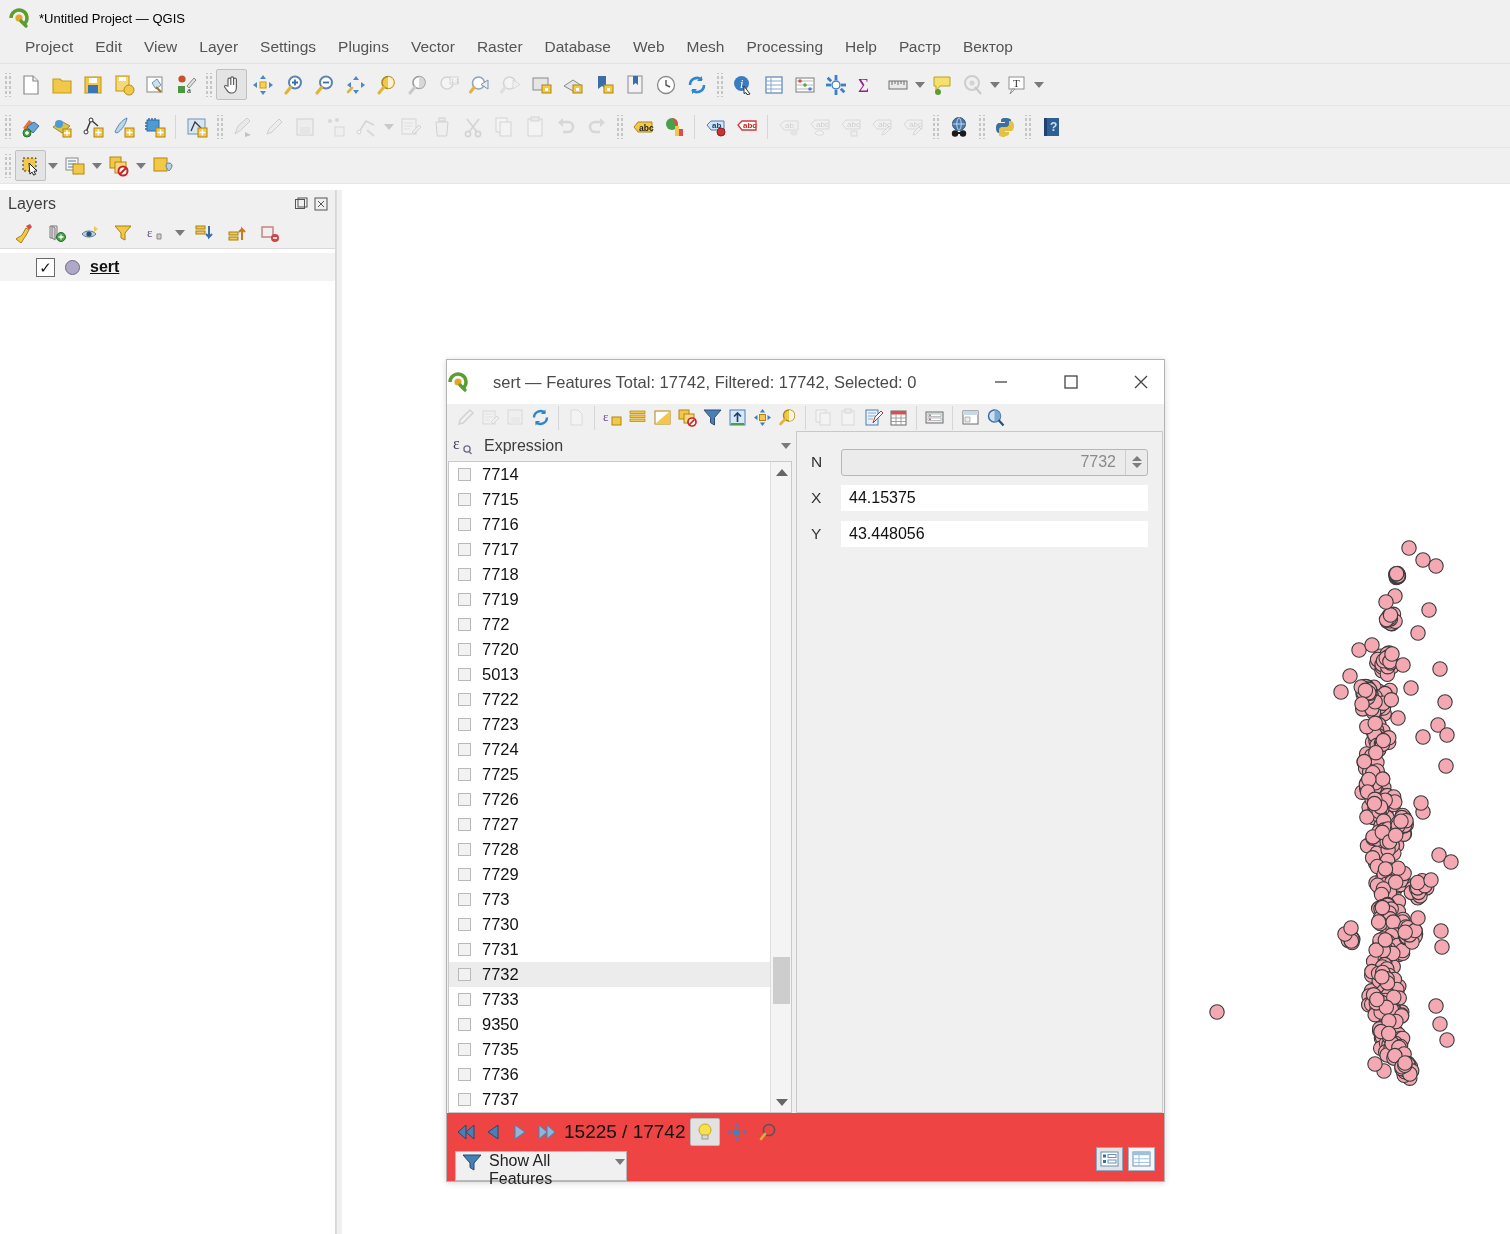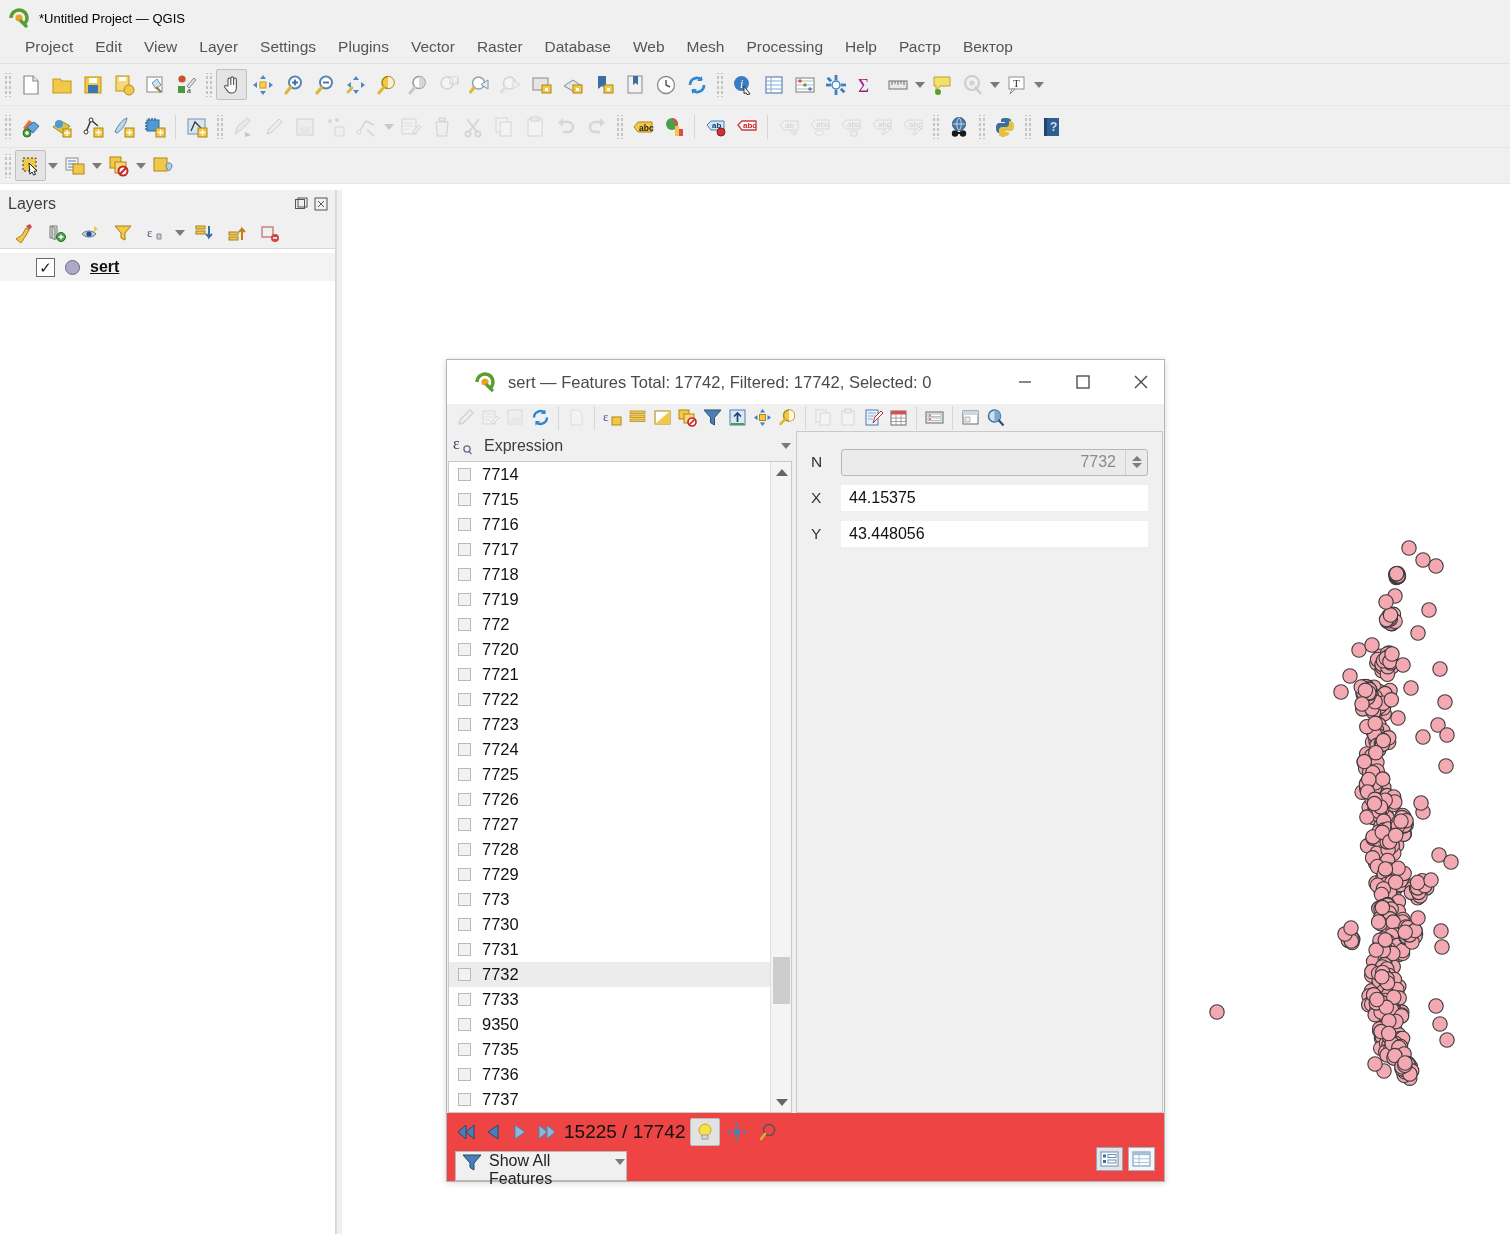"sert — Features Total: 17742," #dlg-title { gap: 12px -> 24px; padding-left: 27px -> 0 }
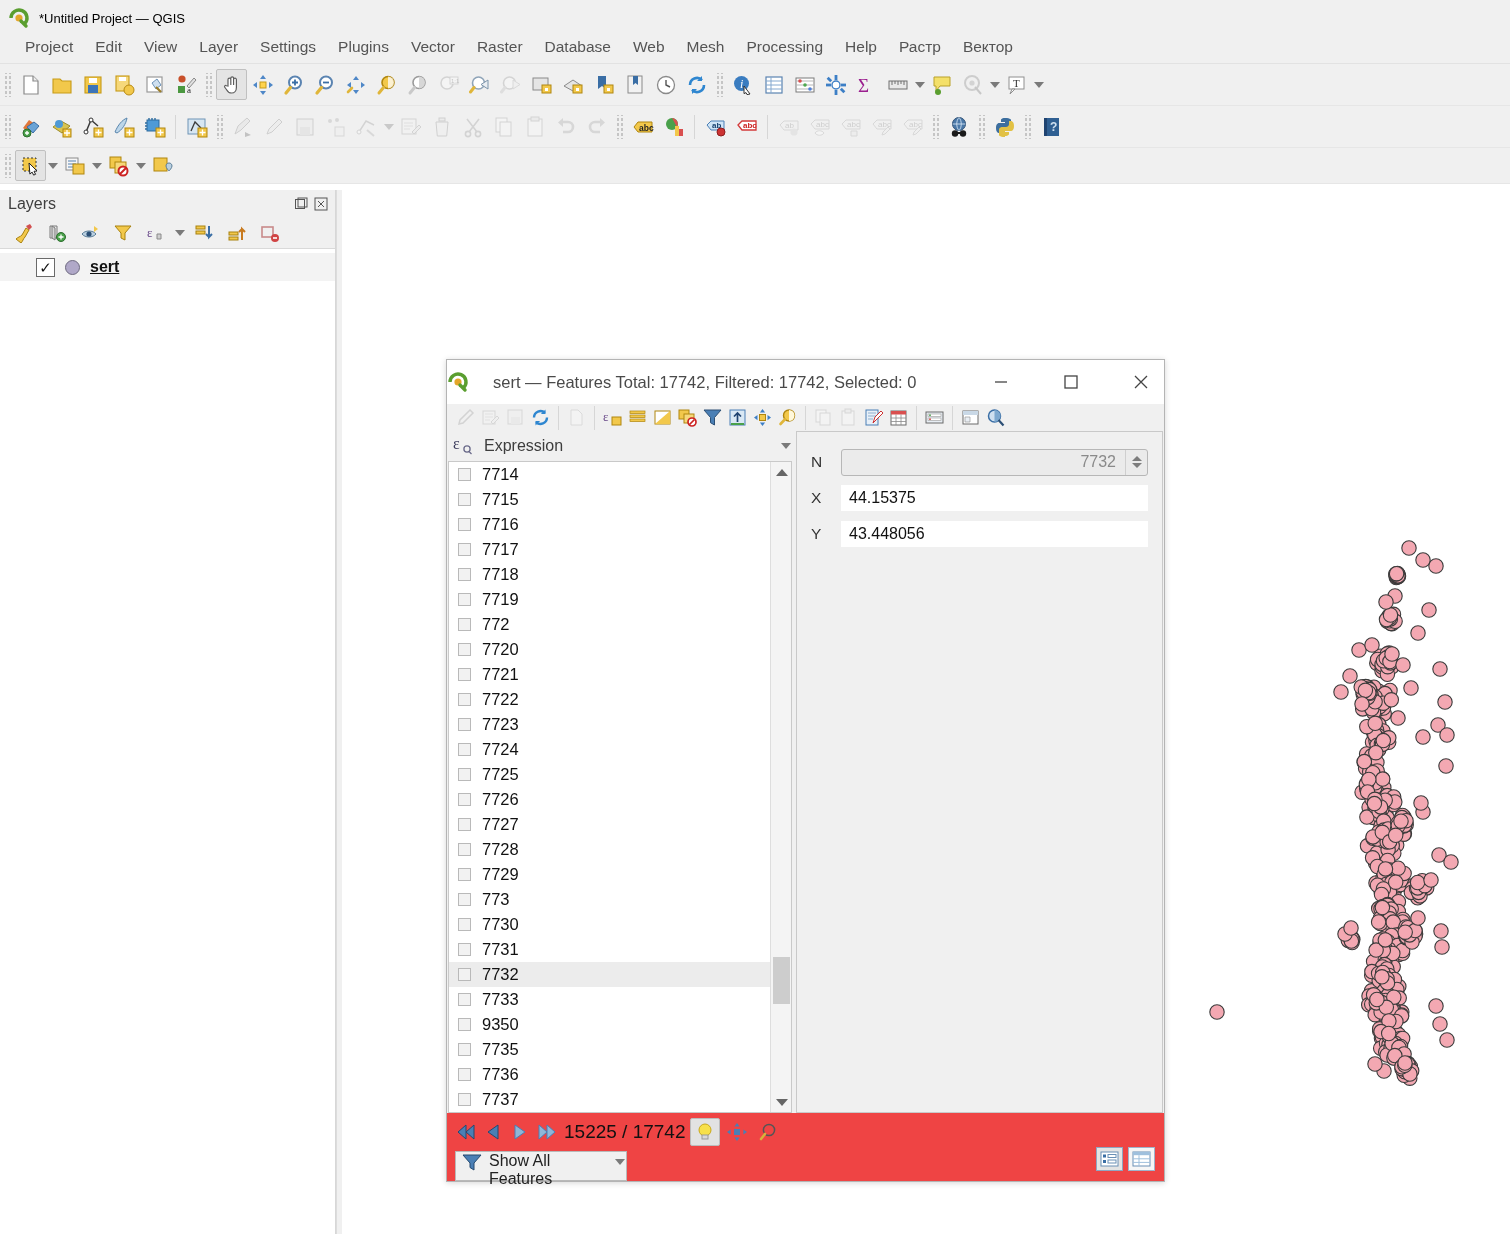"7721" span { text: 7721 -> 5013 }
